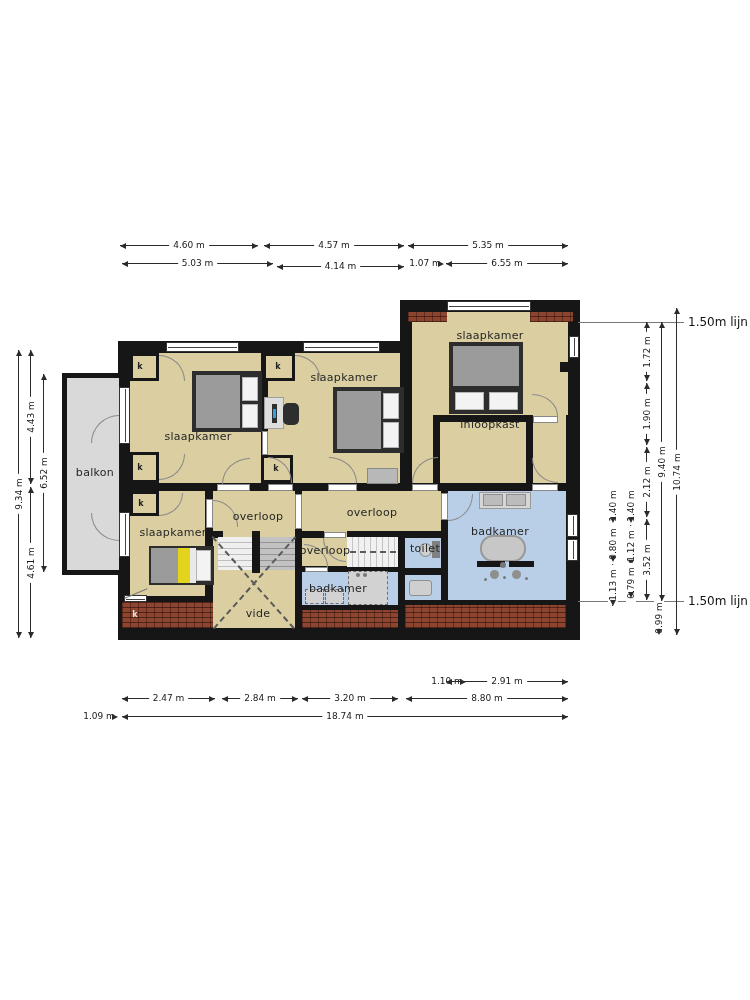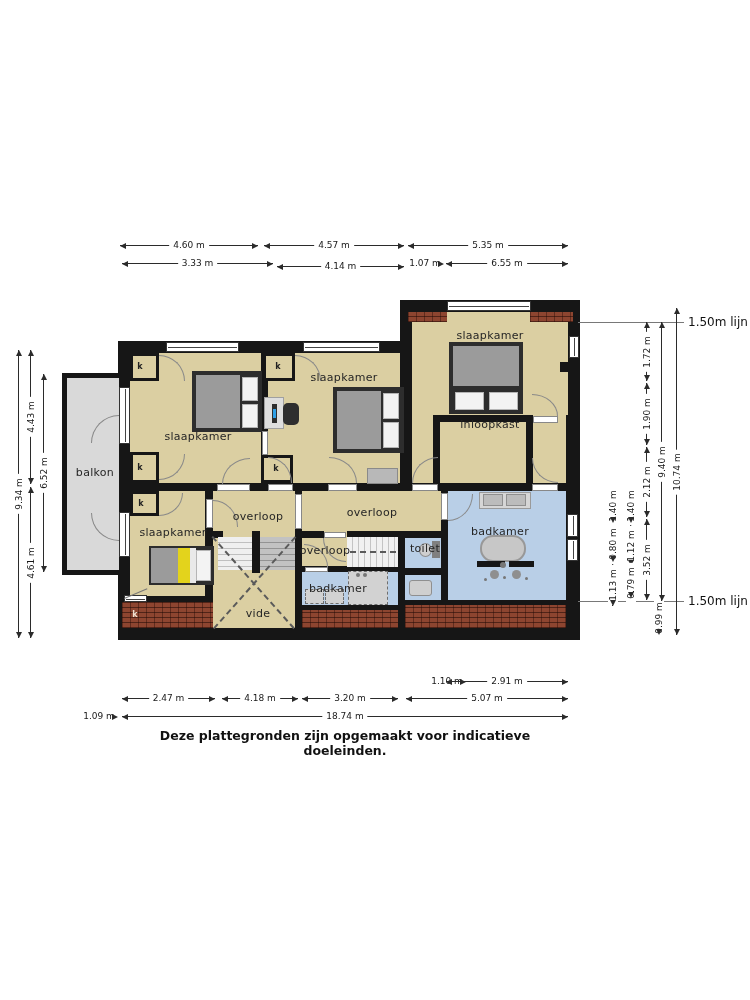"3.33 m" span { text: 3.33 -> 5.03 }
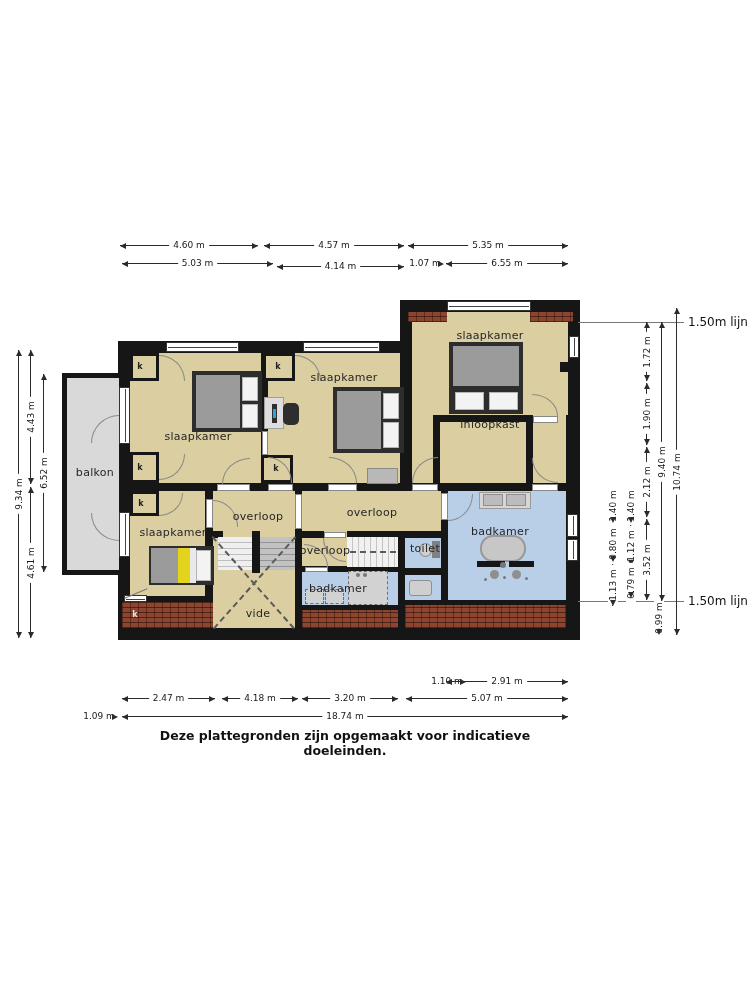"4.18 m" span { text: 4.18 -> 2.84 }
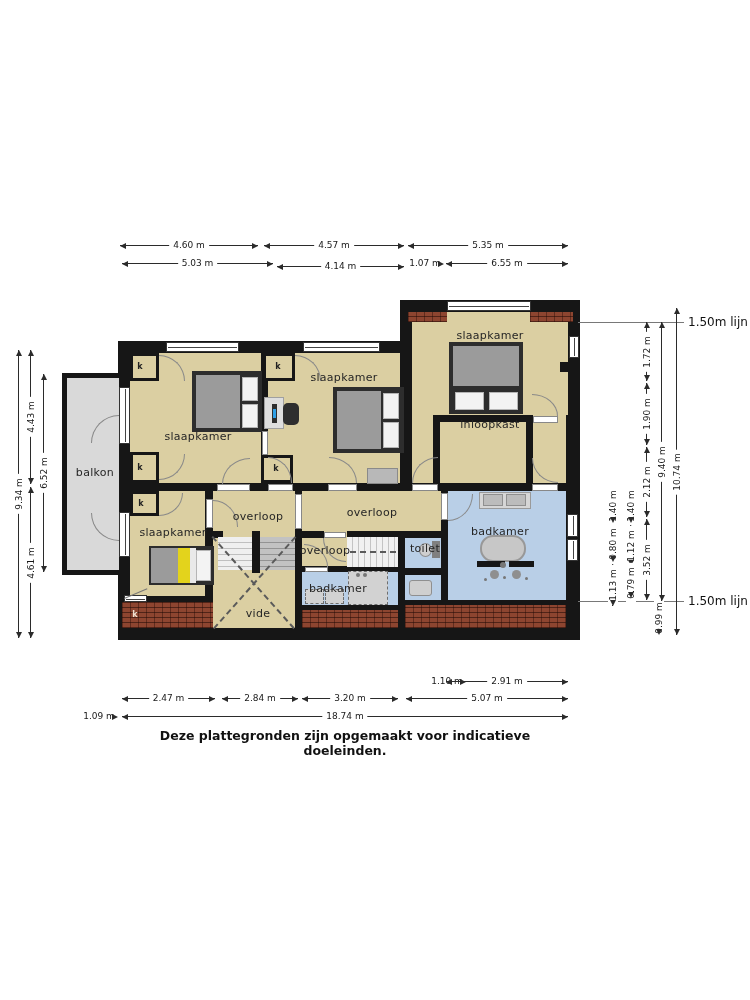"5.07 m" span { text: 5.07 -> 8.80 }
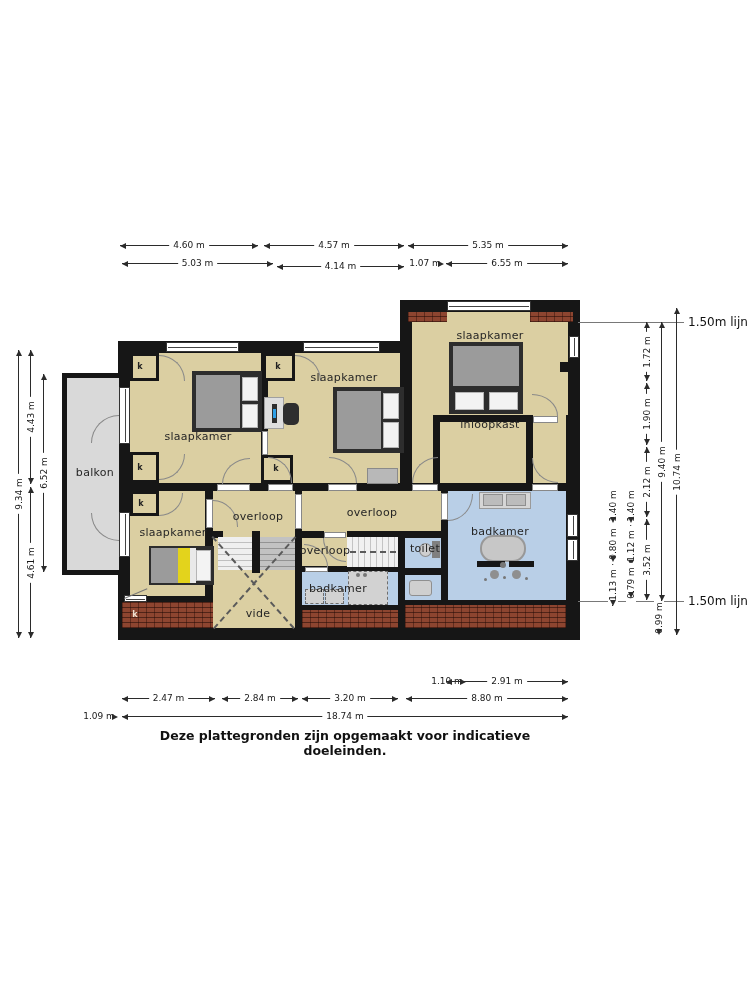"Deze plattegronden zijn opgemaakt voor" div { html: <div>Deze plattegronden zijn opgemaakt voor indicatieve doeleinden.</div> -> none }
